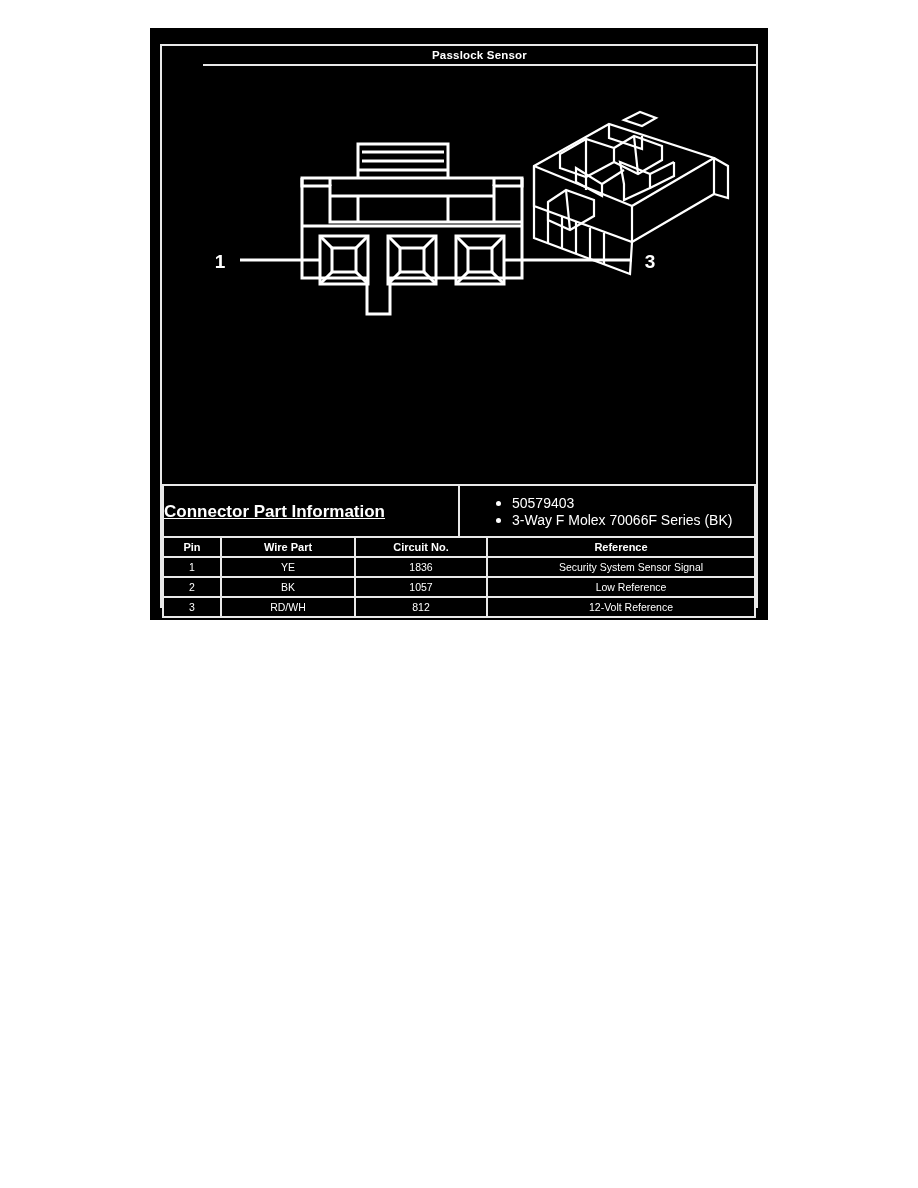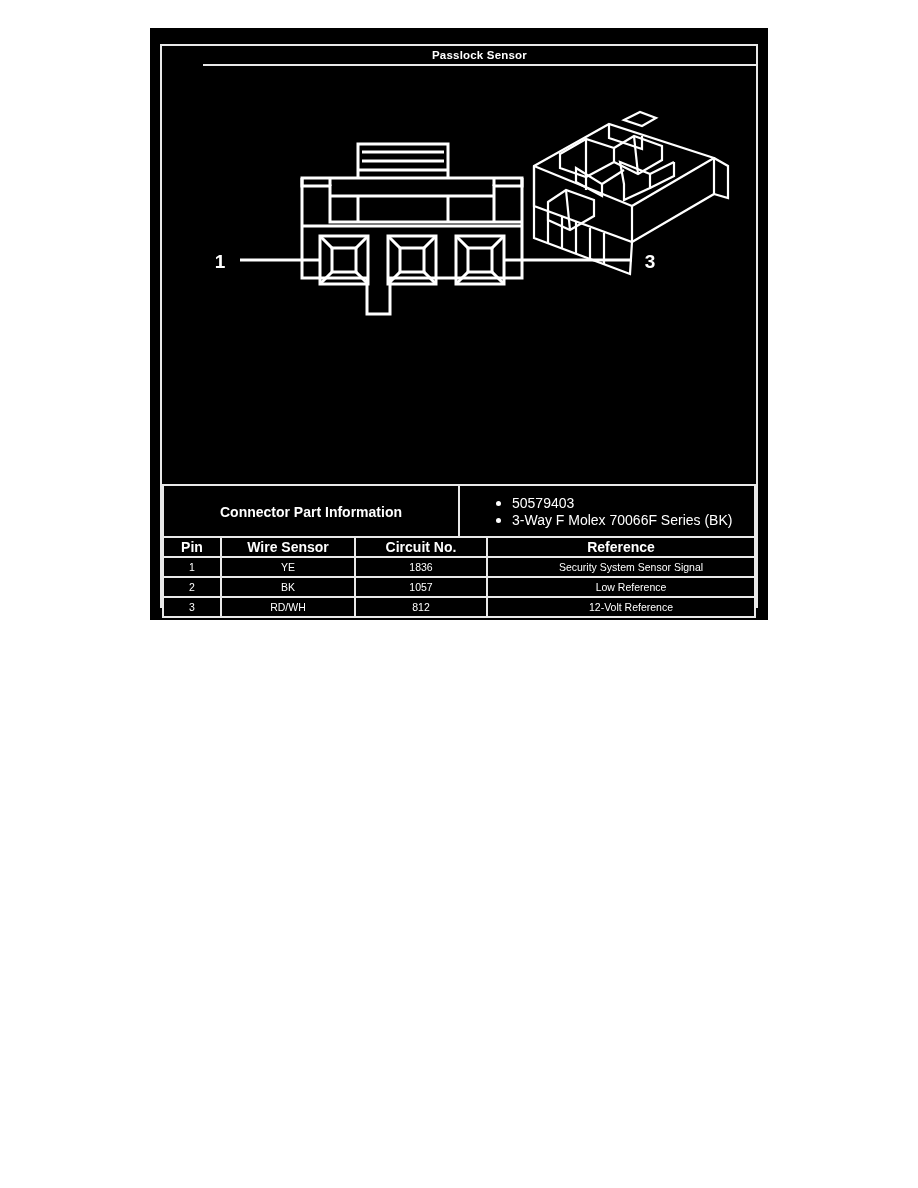"Connector Part Information" #info-label-cell { font-size: 14px -> 17px; text-align: center -> none; text-decoration: none -> underline }
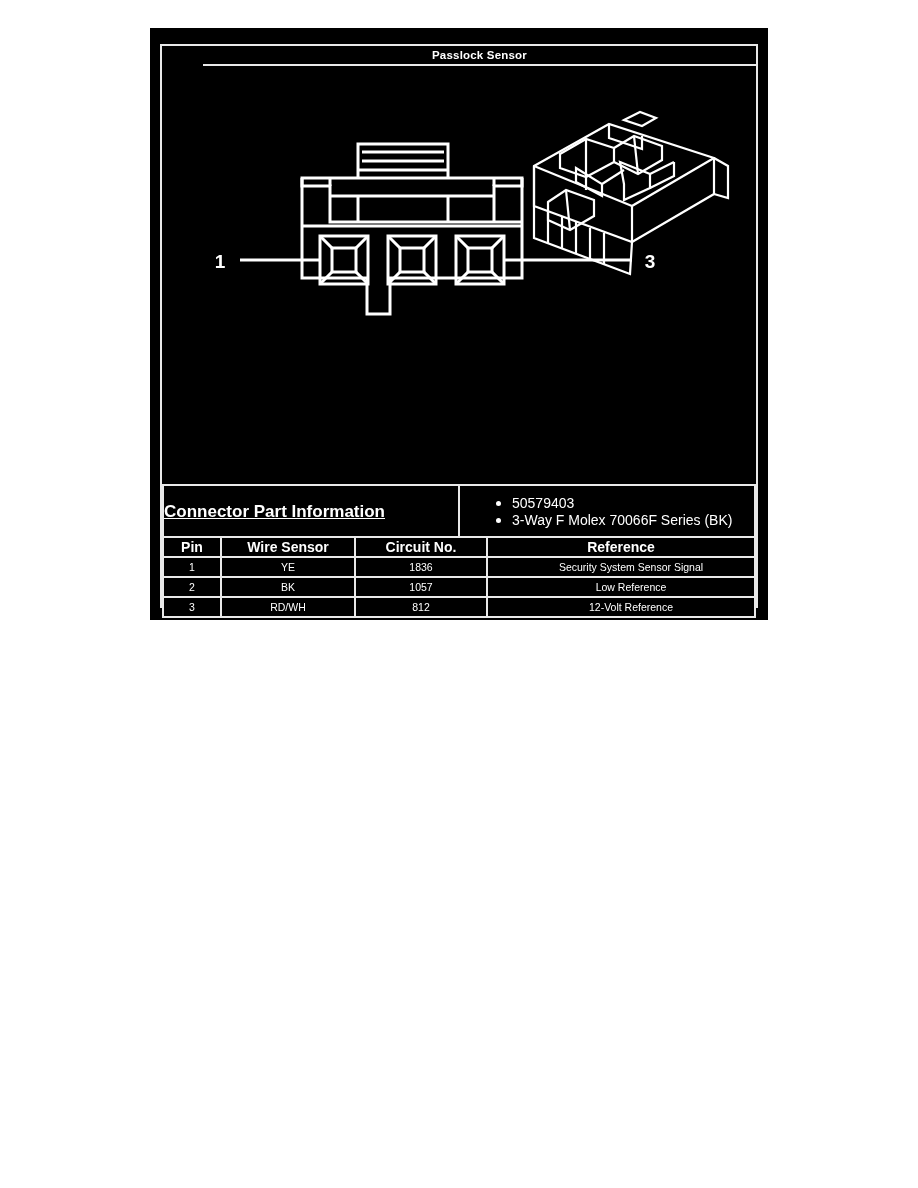"Pin" #pin-table th { font-size: 14px -> 11px }
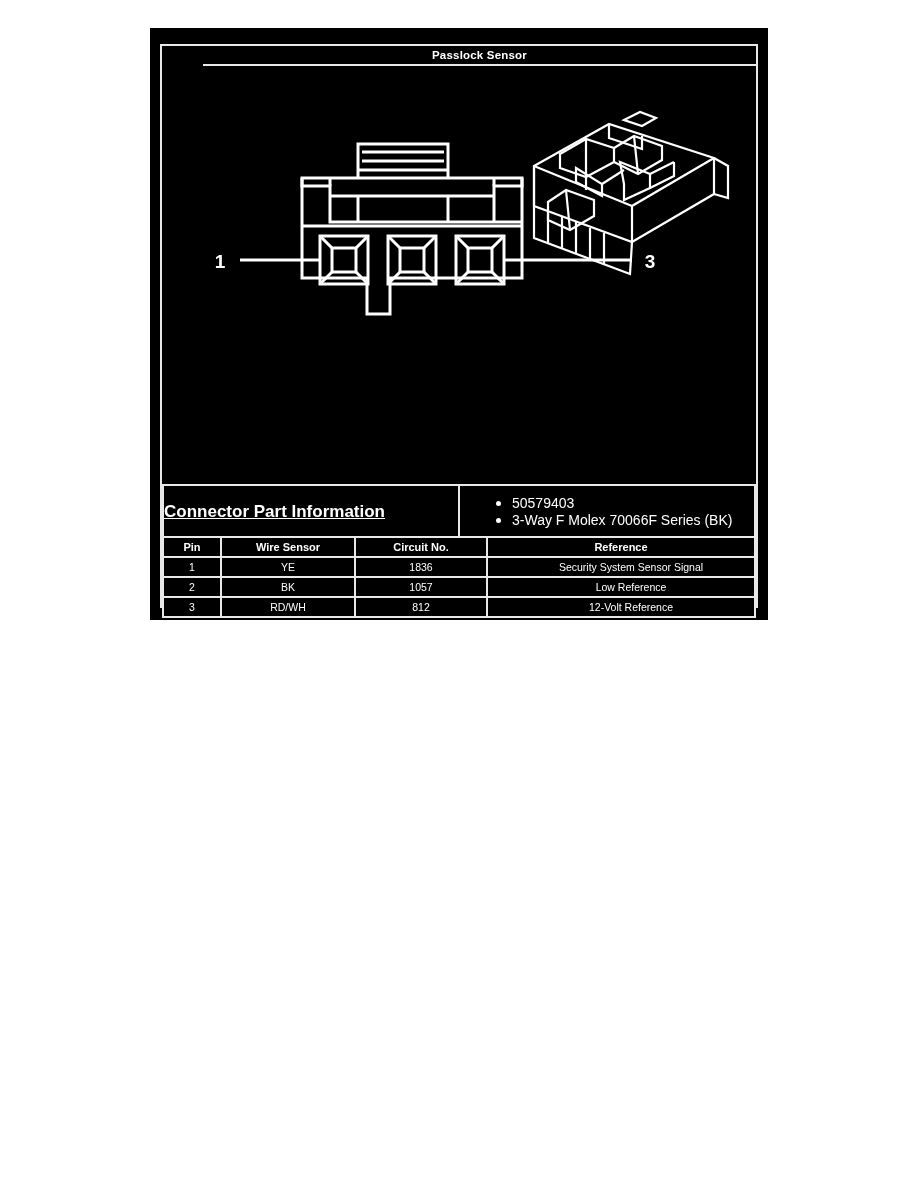"Wire Sensor" th.c-wire { text: Sensor -> Part }
